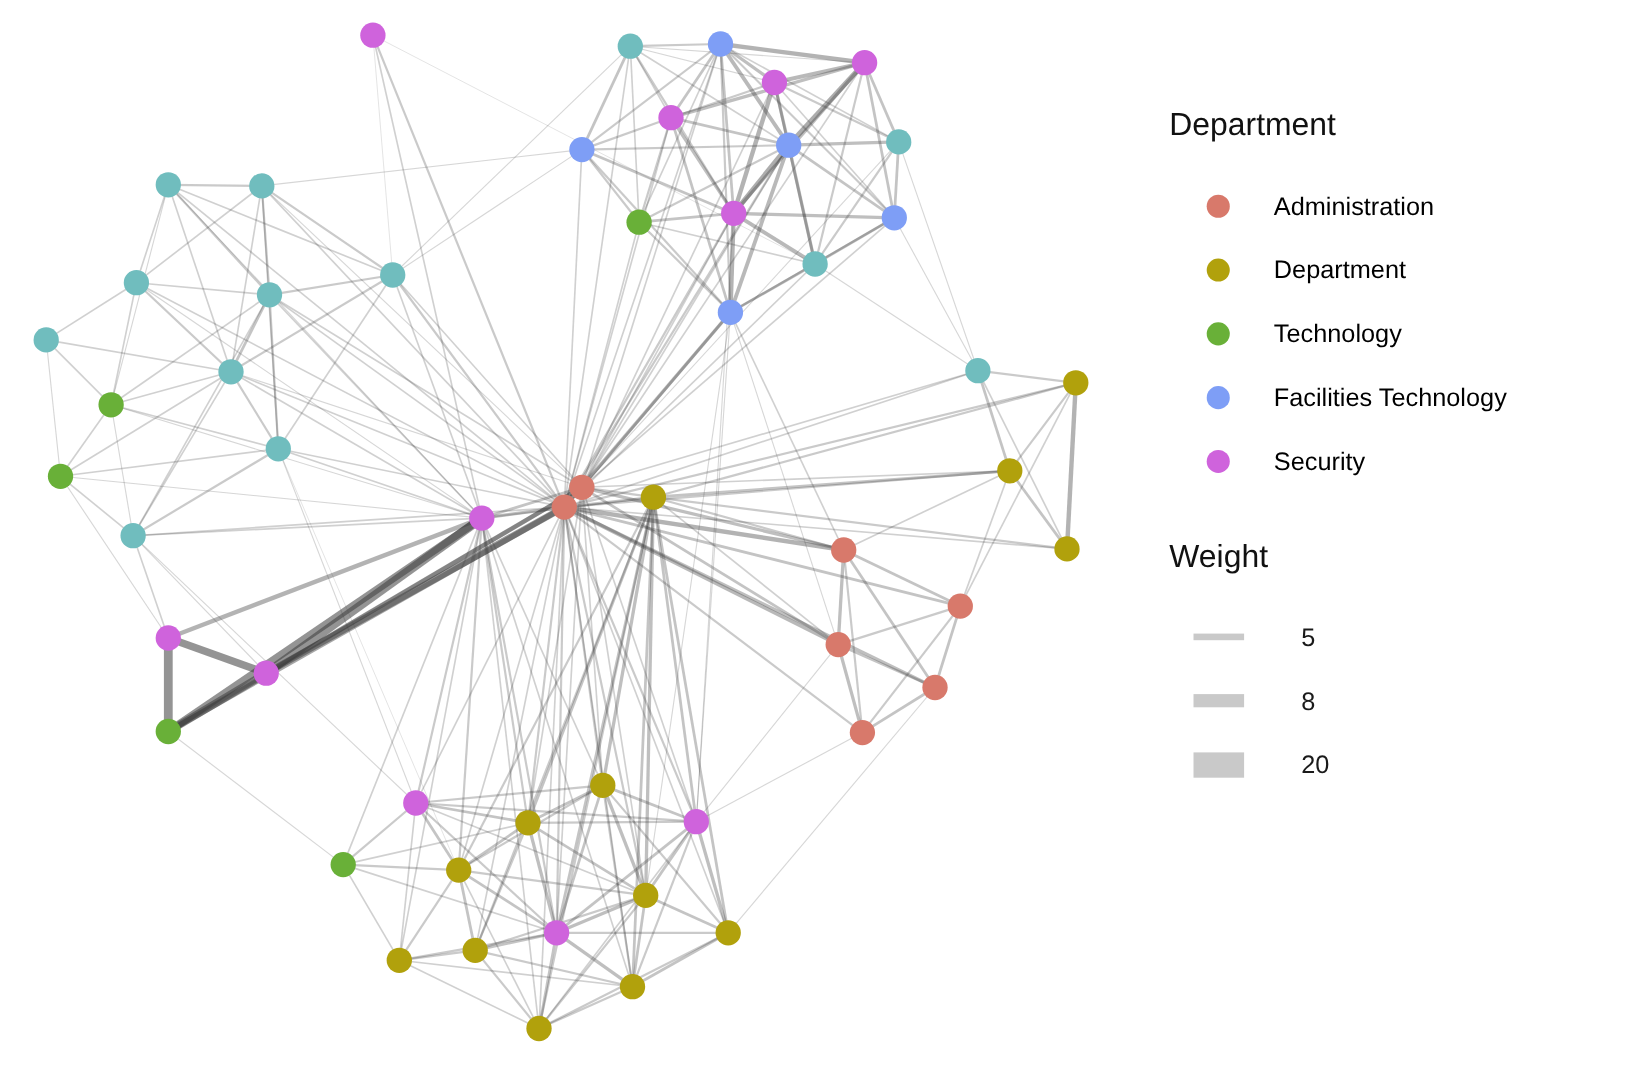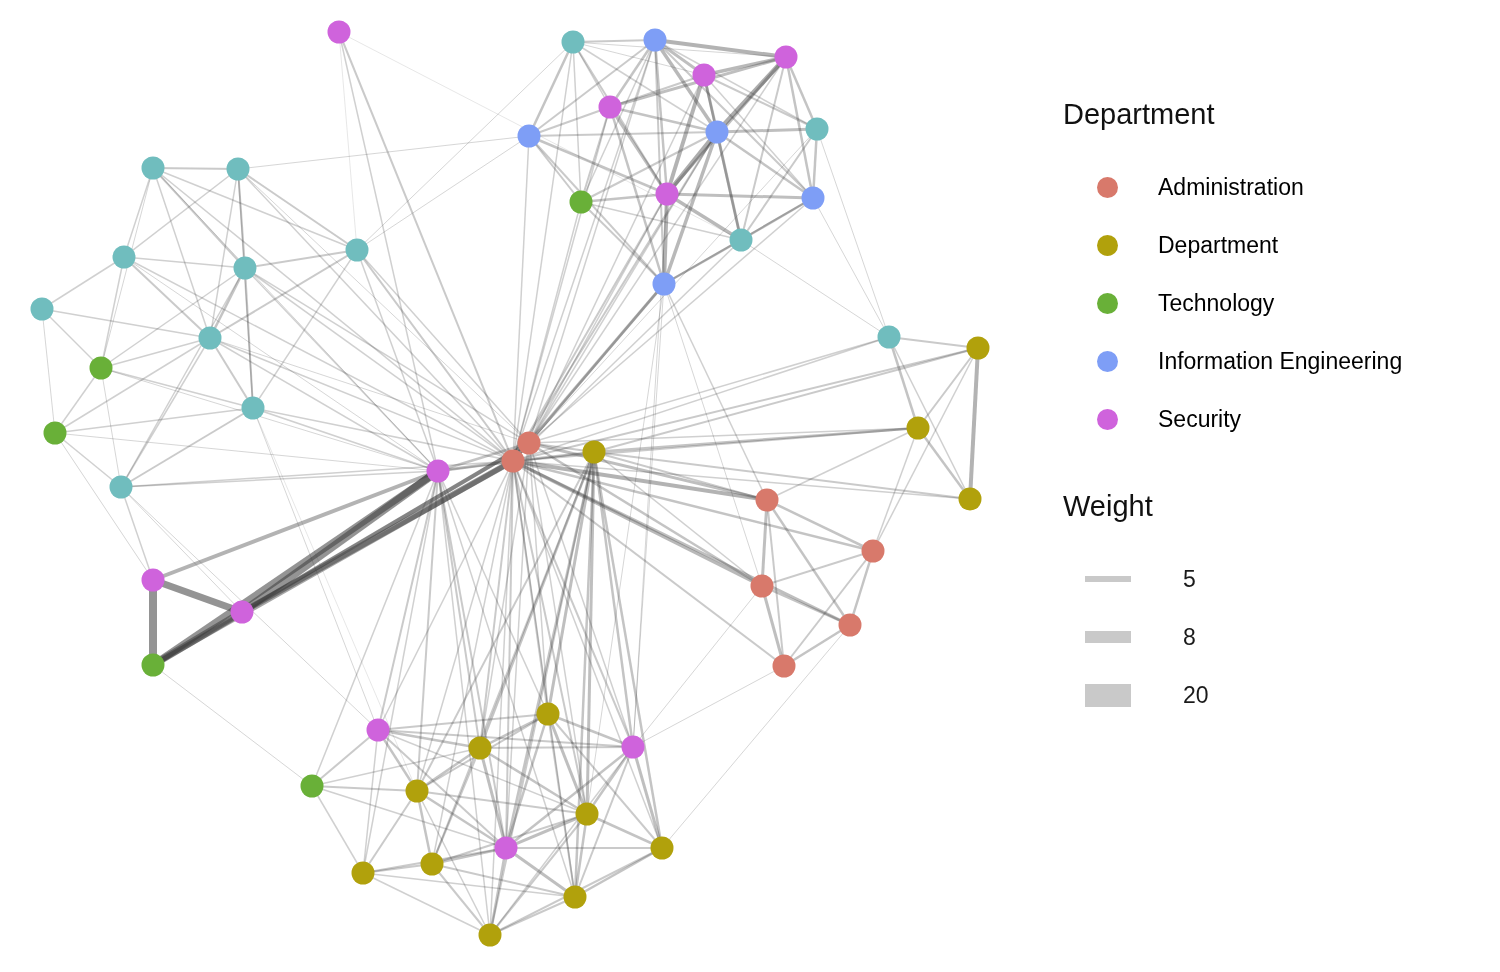"Information Engineering" span.legend-label { text: Information Engineering -> Facilities Technology }
